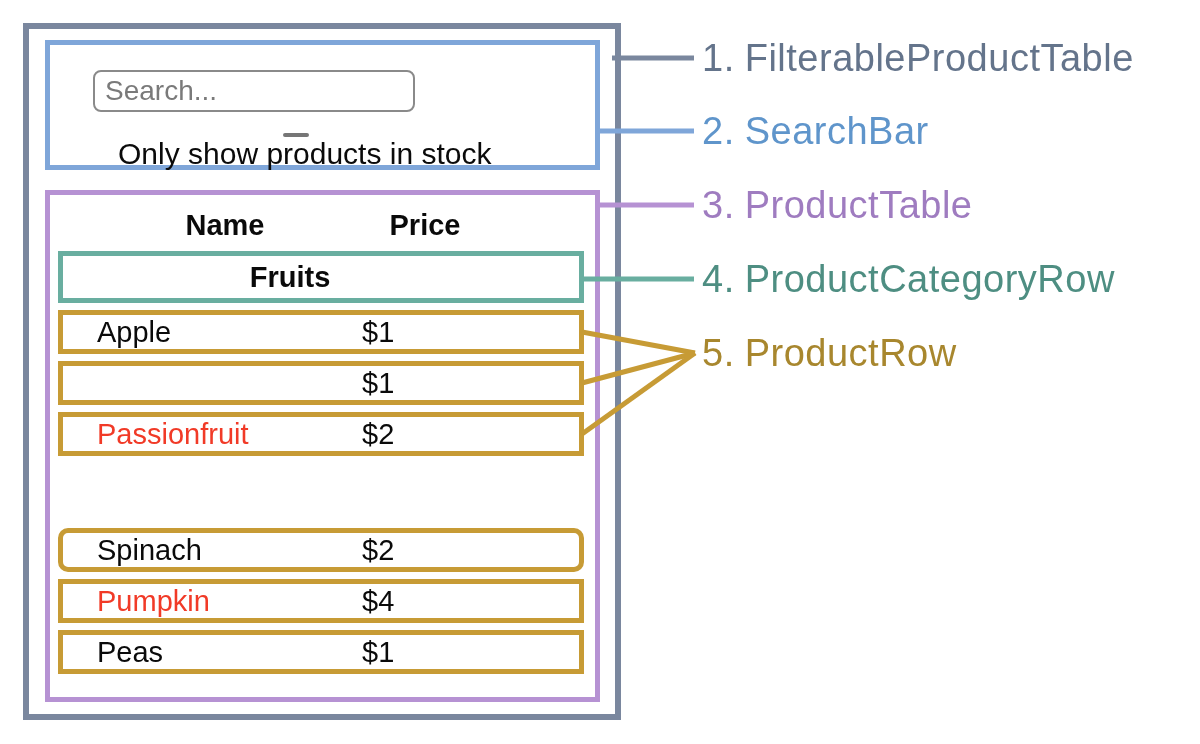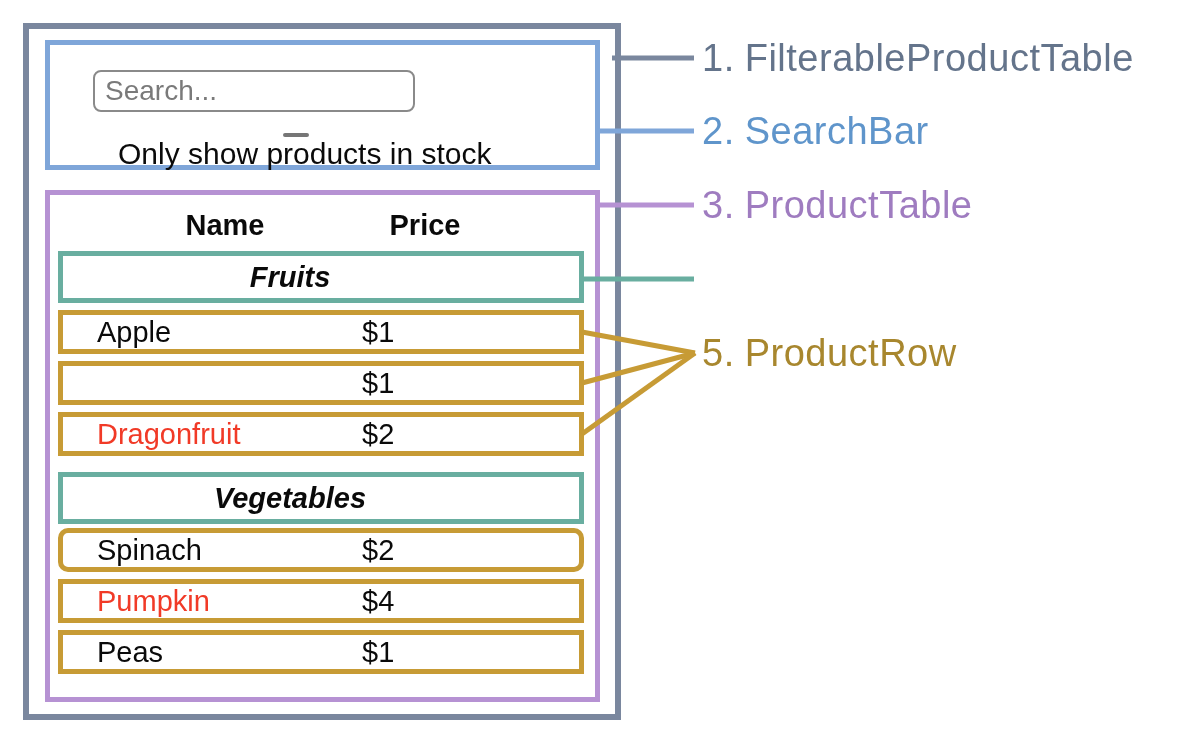"Fruits" .crow { font-style: italic -> none }
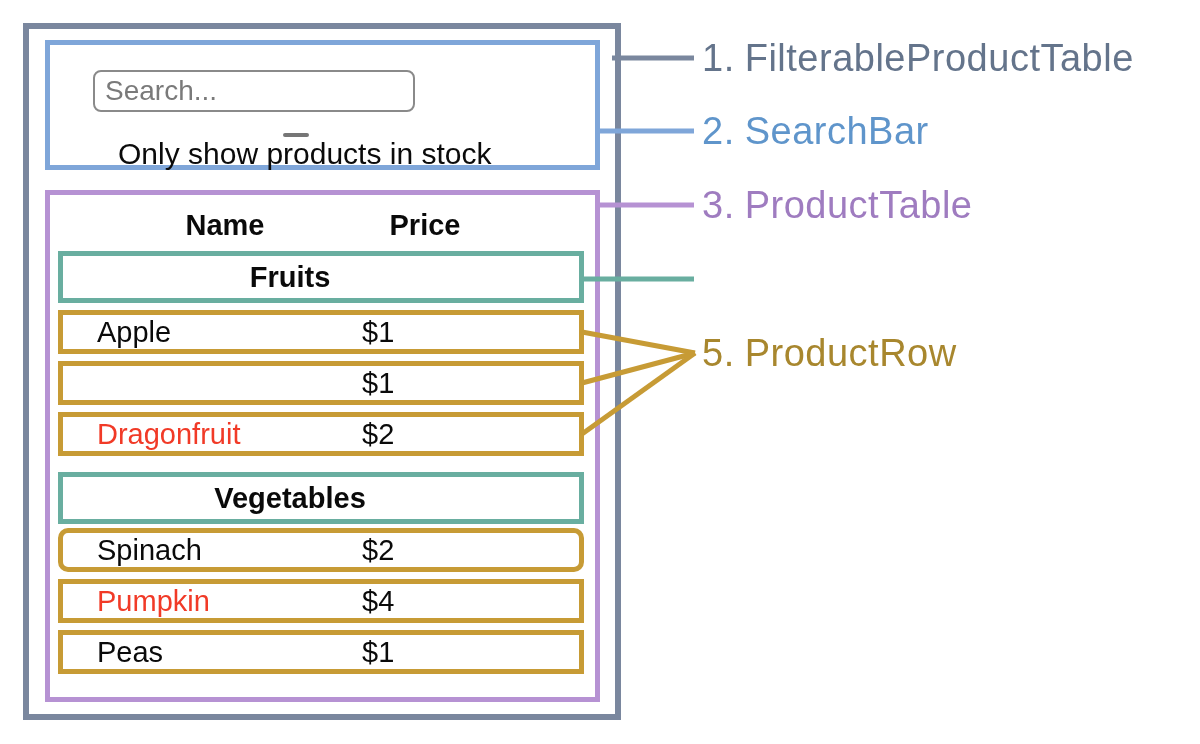"4. ProductCategoryRow" div.legend-item { html: none -> <div> <span>4.</span><span>ProductCategoryRow</span> </div> }
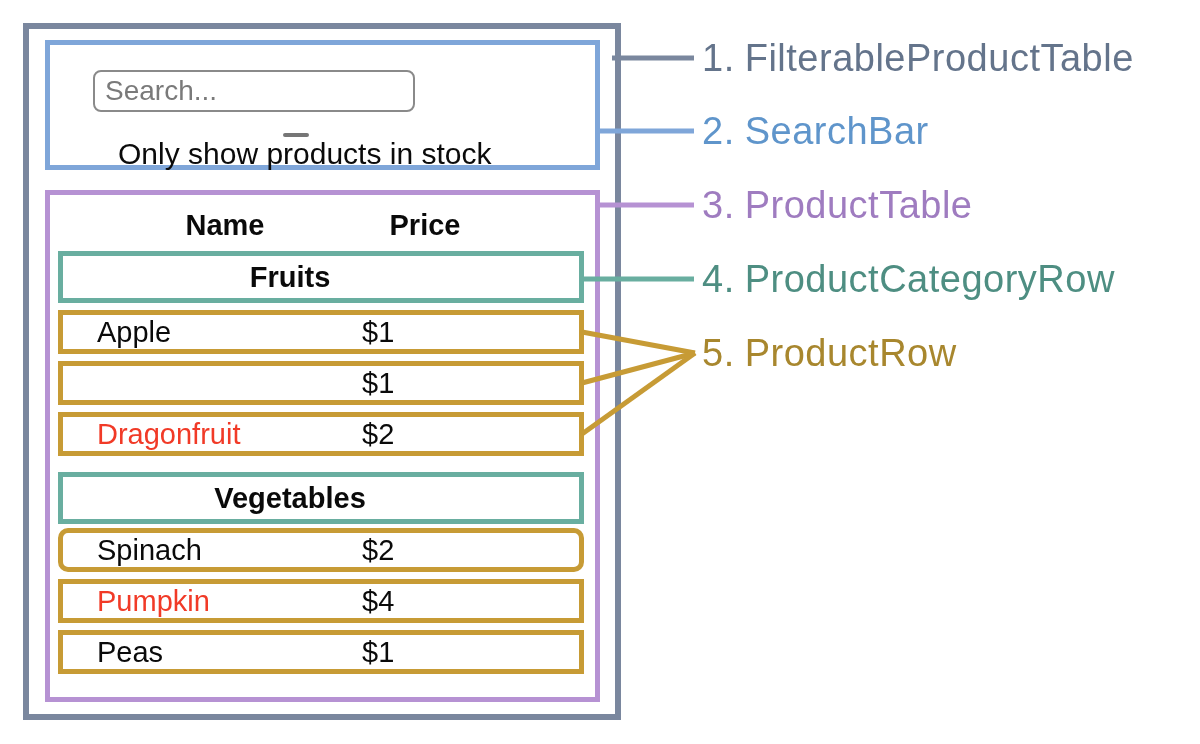"Dragonfruit" span.pname { text: Dragonfruit -> Passionfruit }
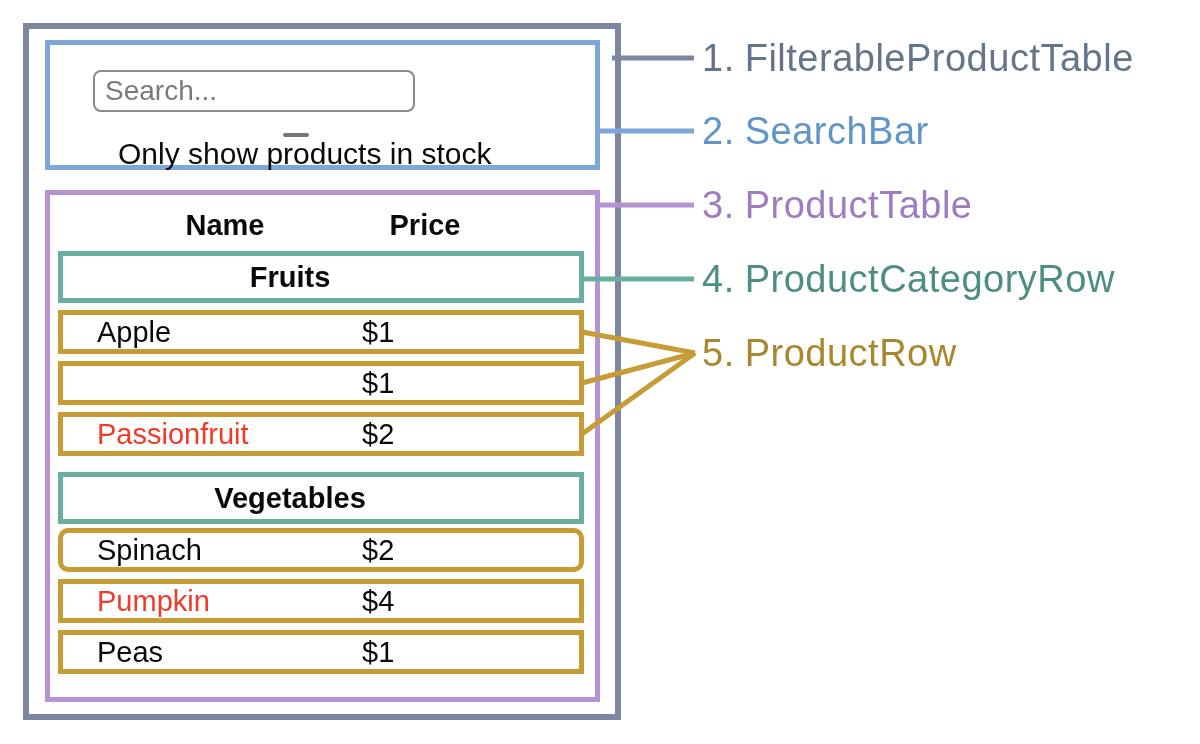"Vegetables" div.crow { html: <div>Vegetables</div> -> none }
